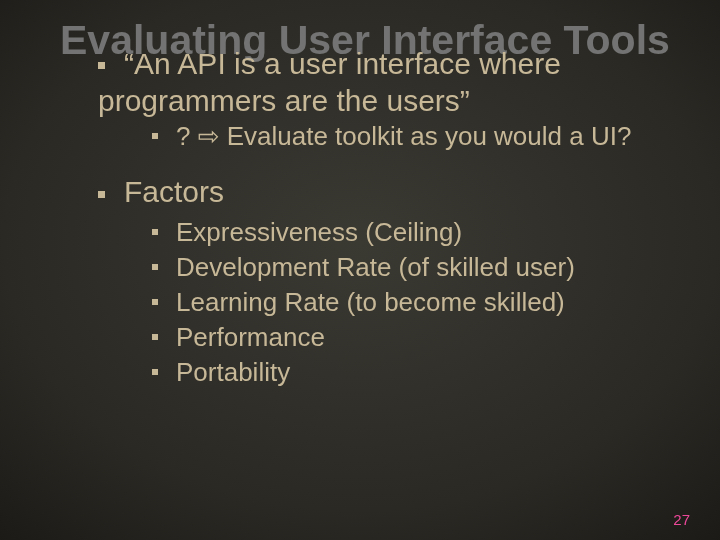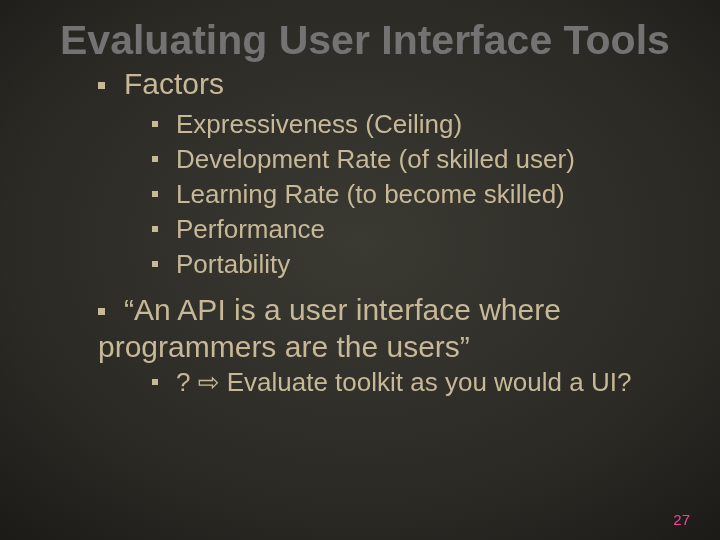"Factors" li.level1 { order: before "“An API is a user" -> after "“An API is a user" }
